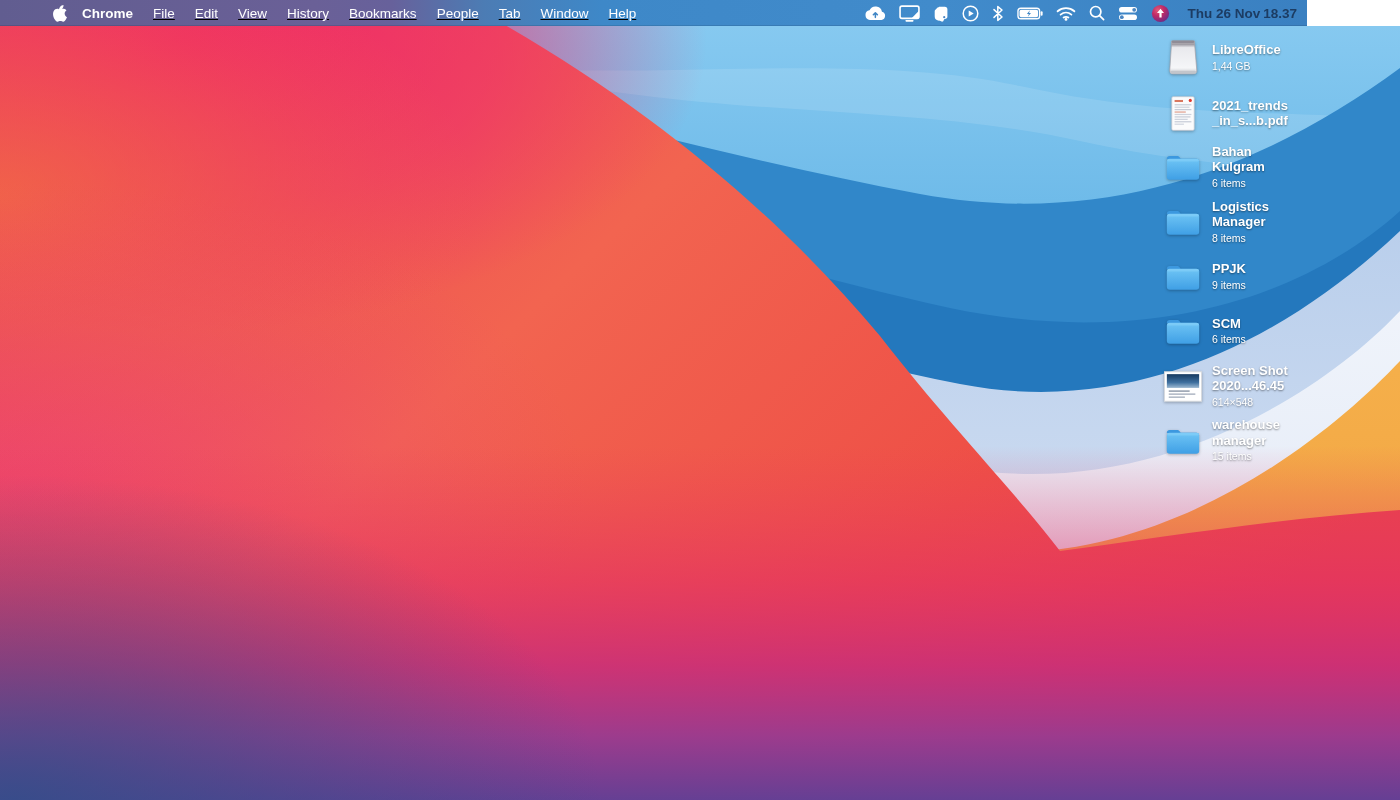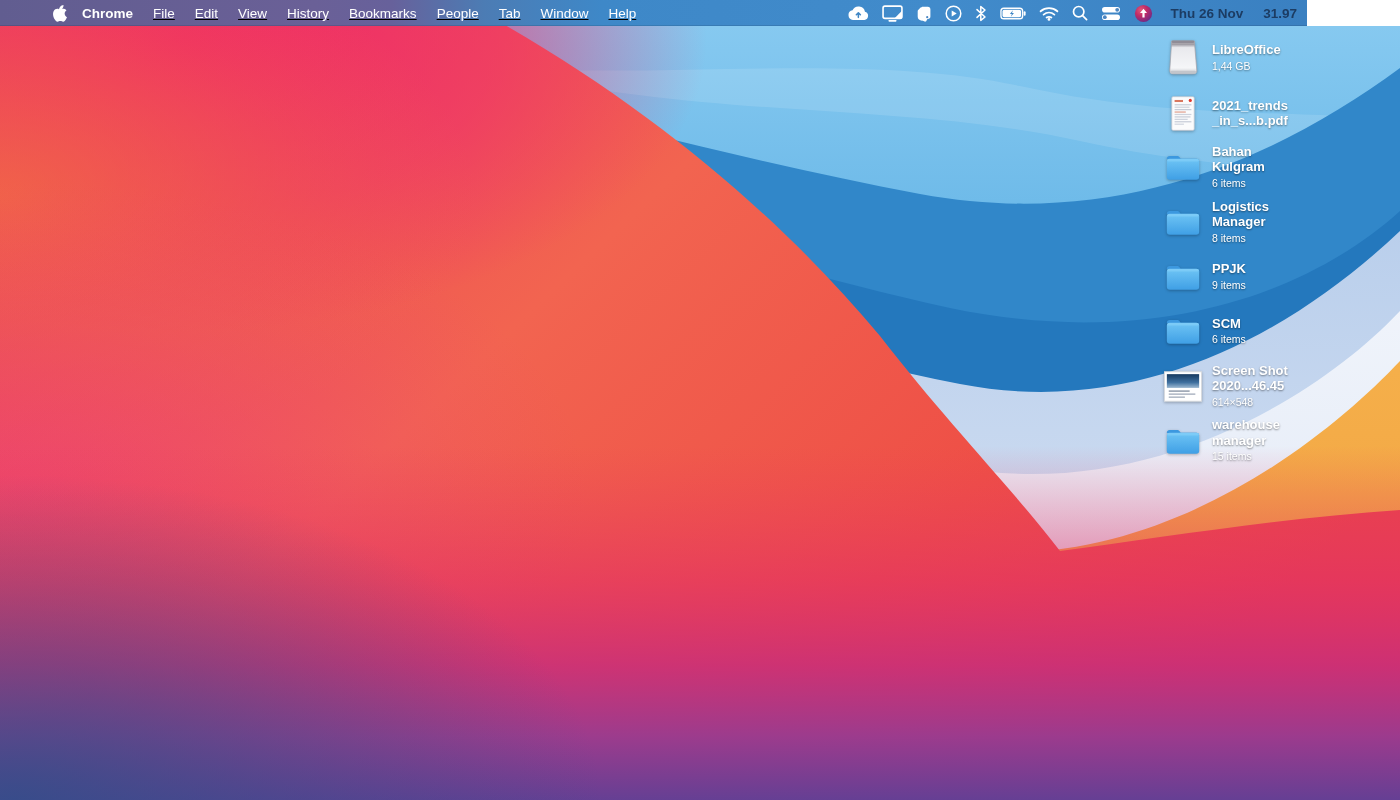"Thu 26 Nov" .clock { gap: 20px -> 3px }
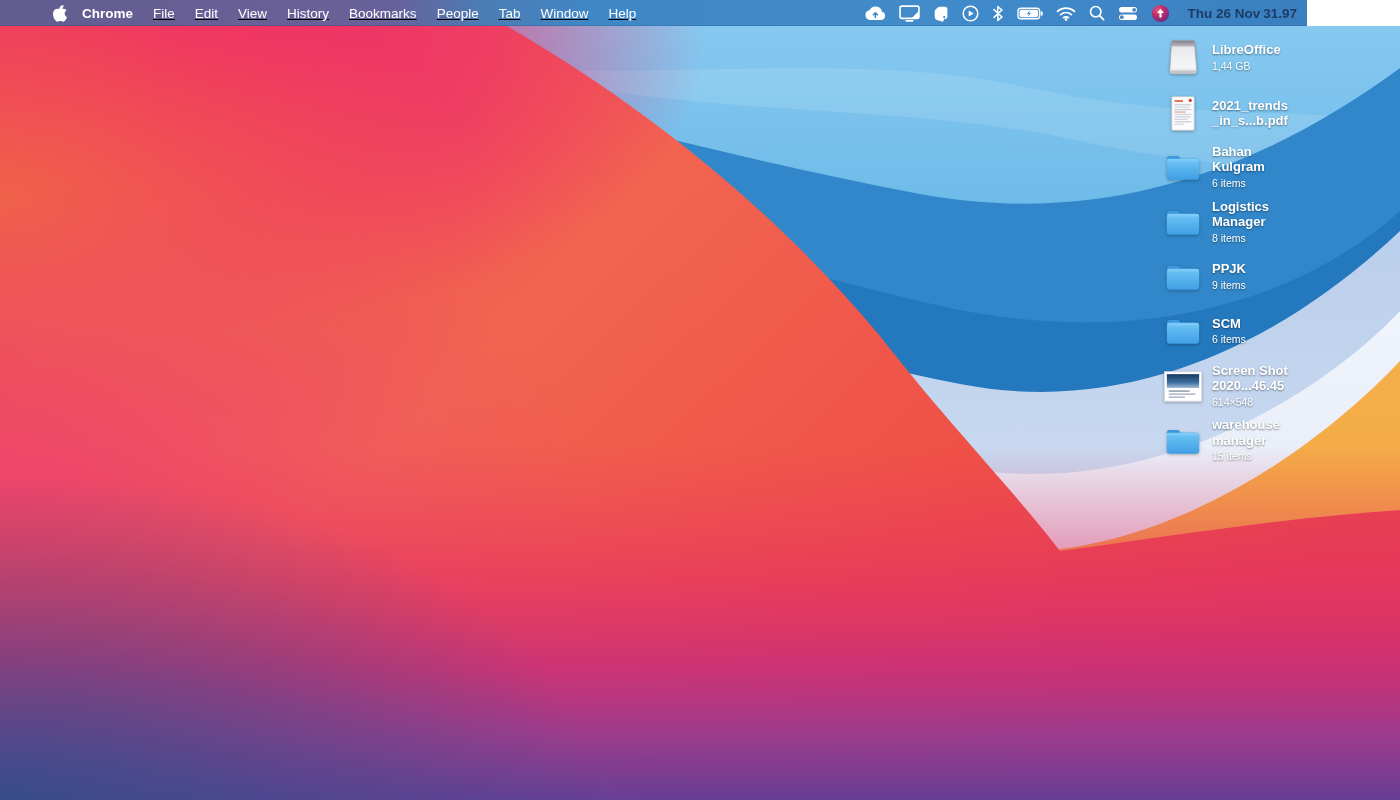"31.97" span { text: 31.97 -> 18.37 }
